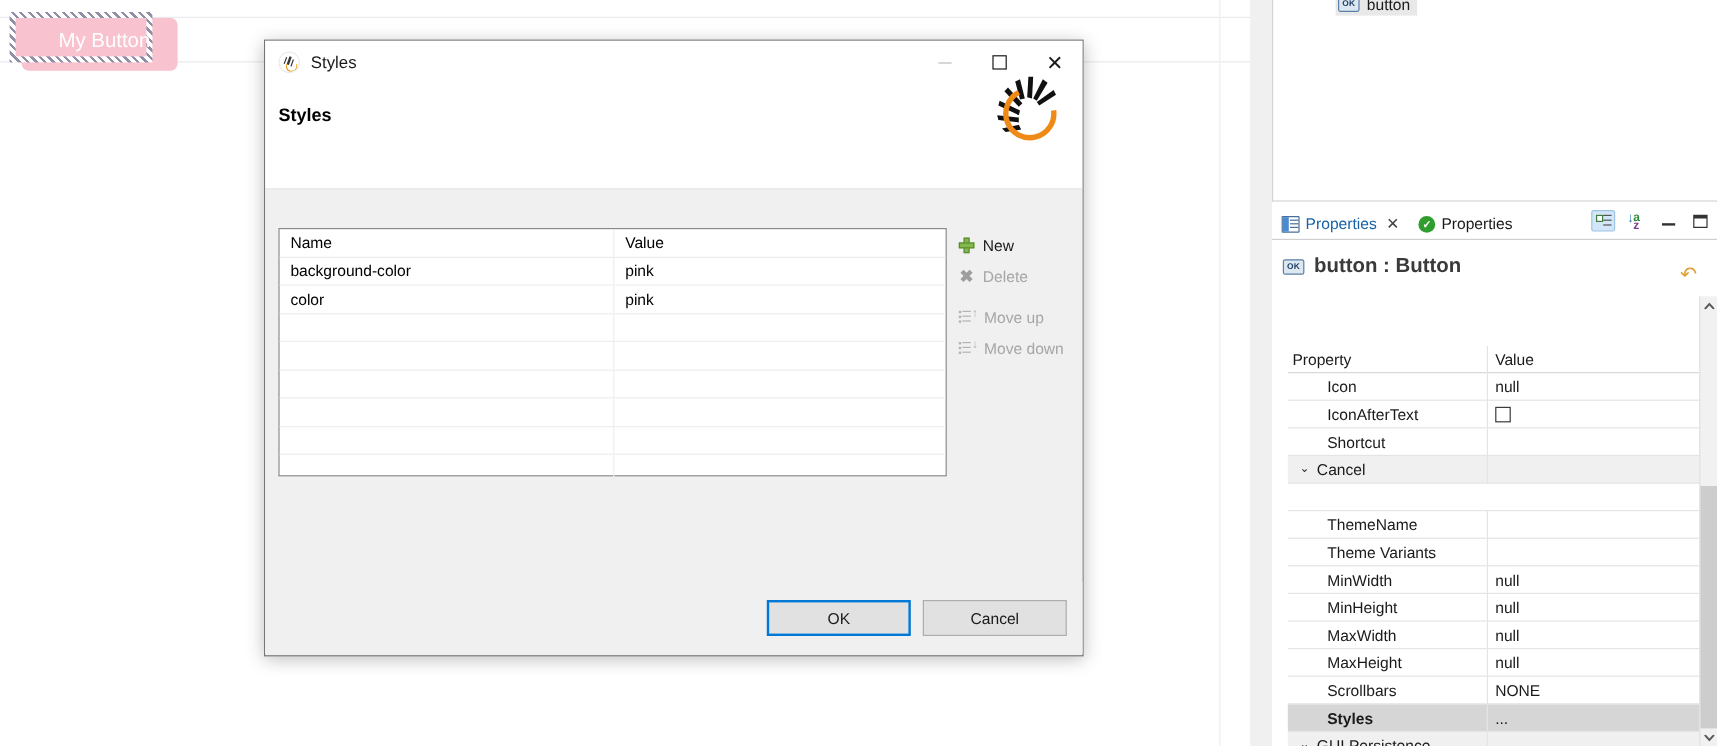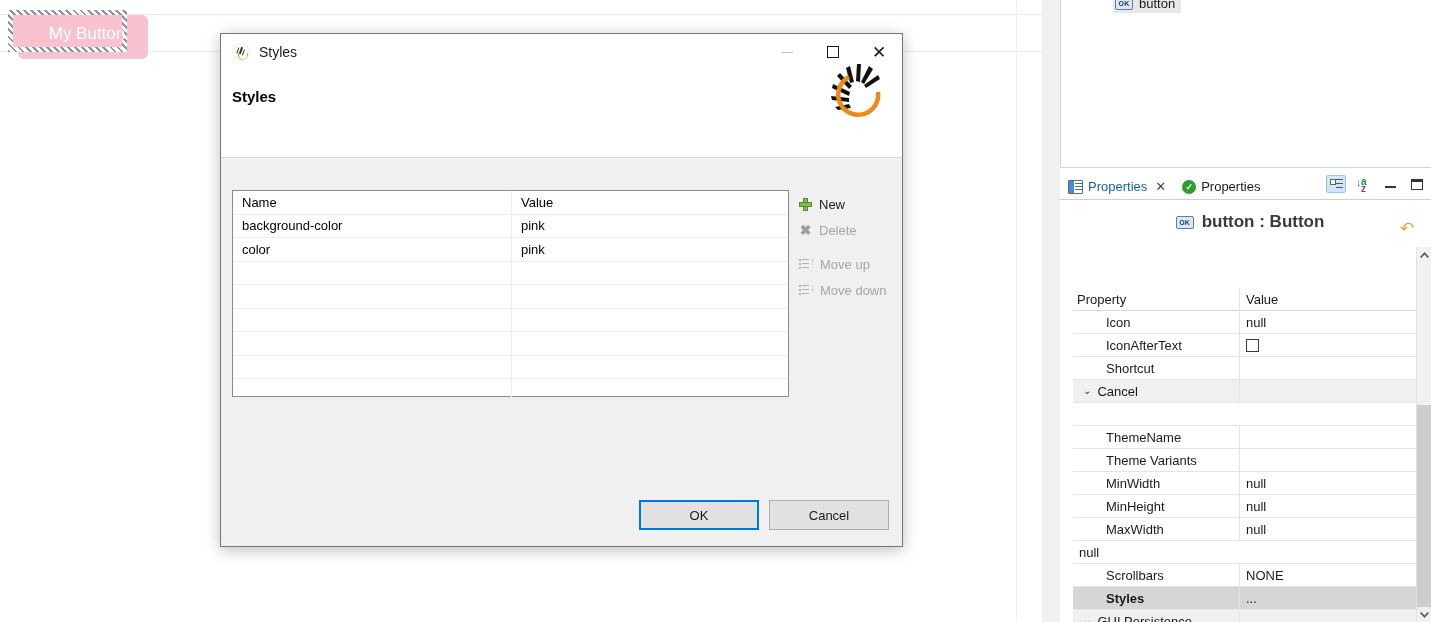"button : Button" .panel-title { justify-content: center -> none }
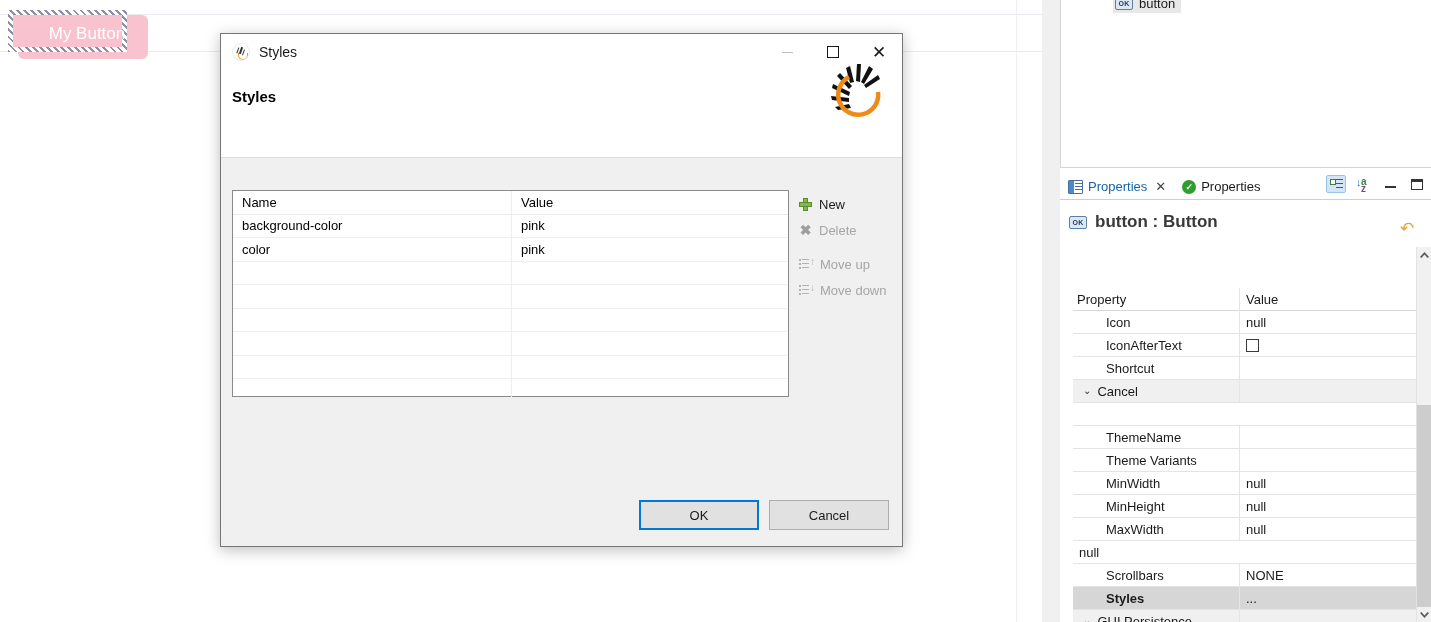"MaxHeight" div.prop-name { html: none -> <div>MaxHeight</div> }
